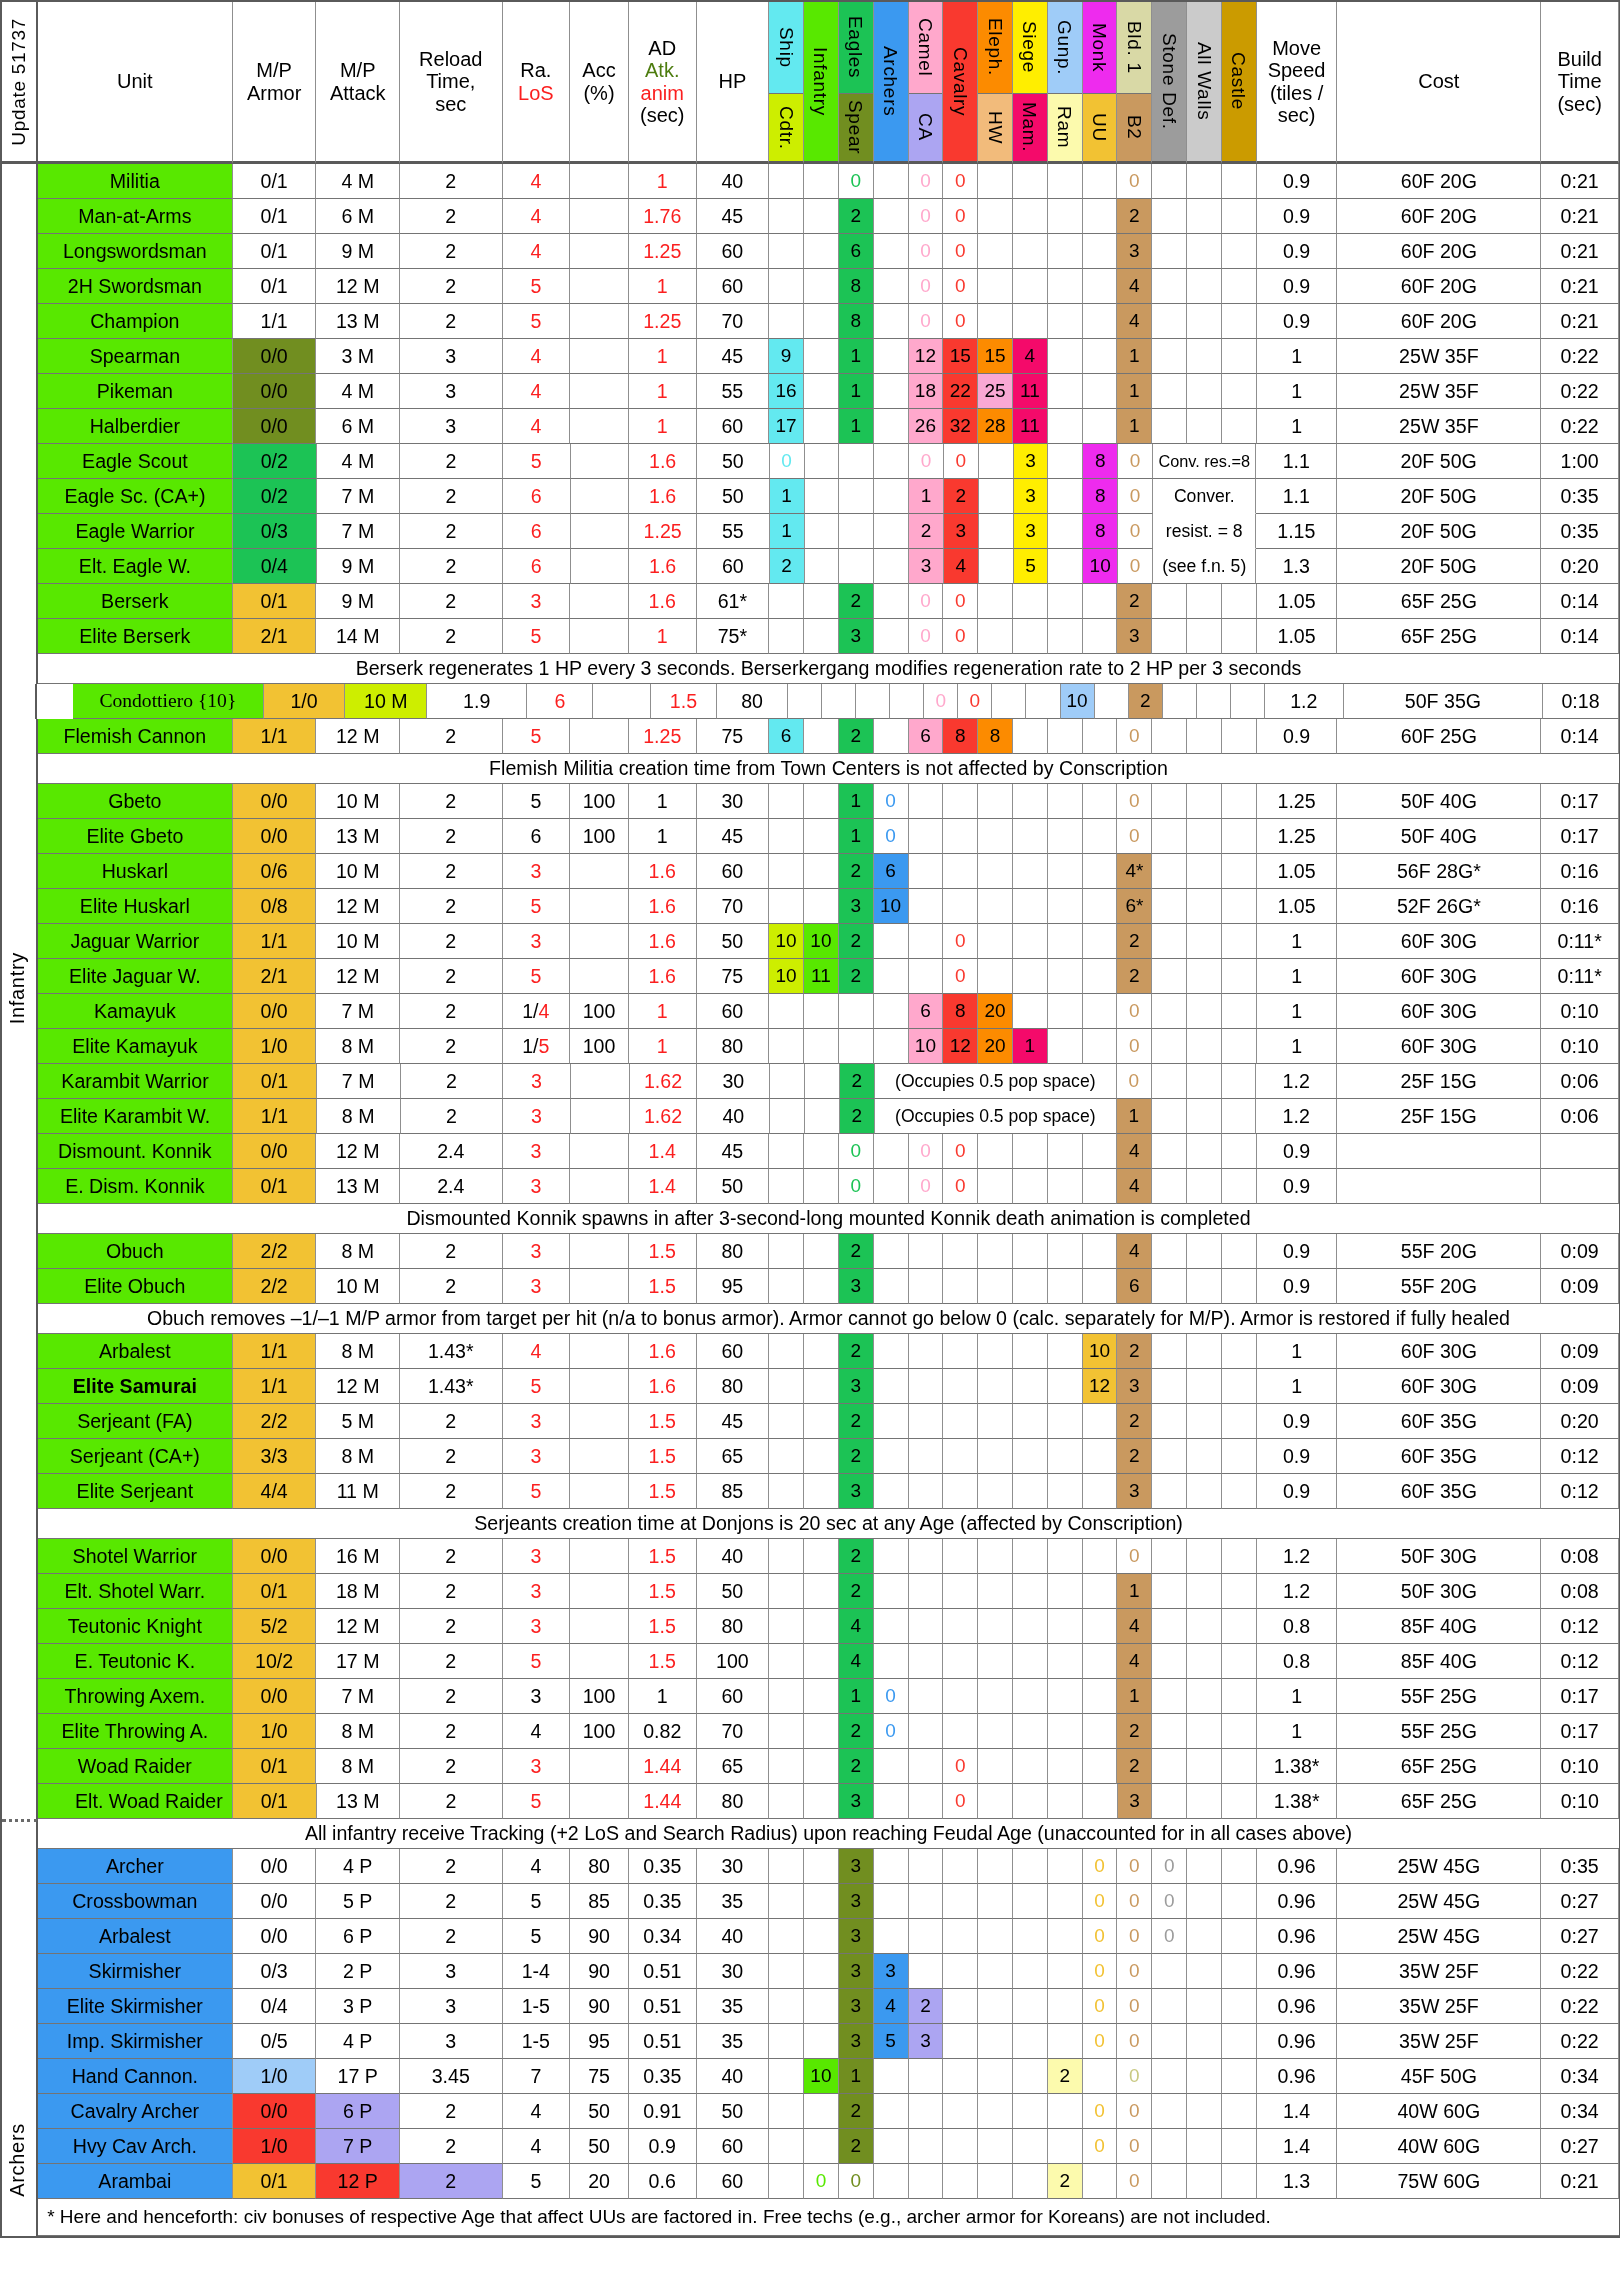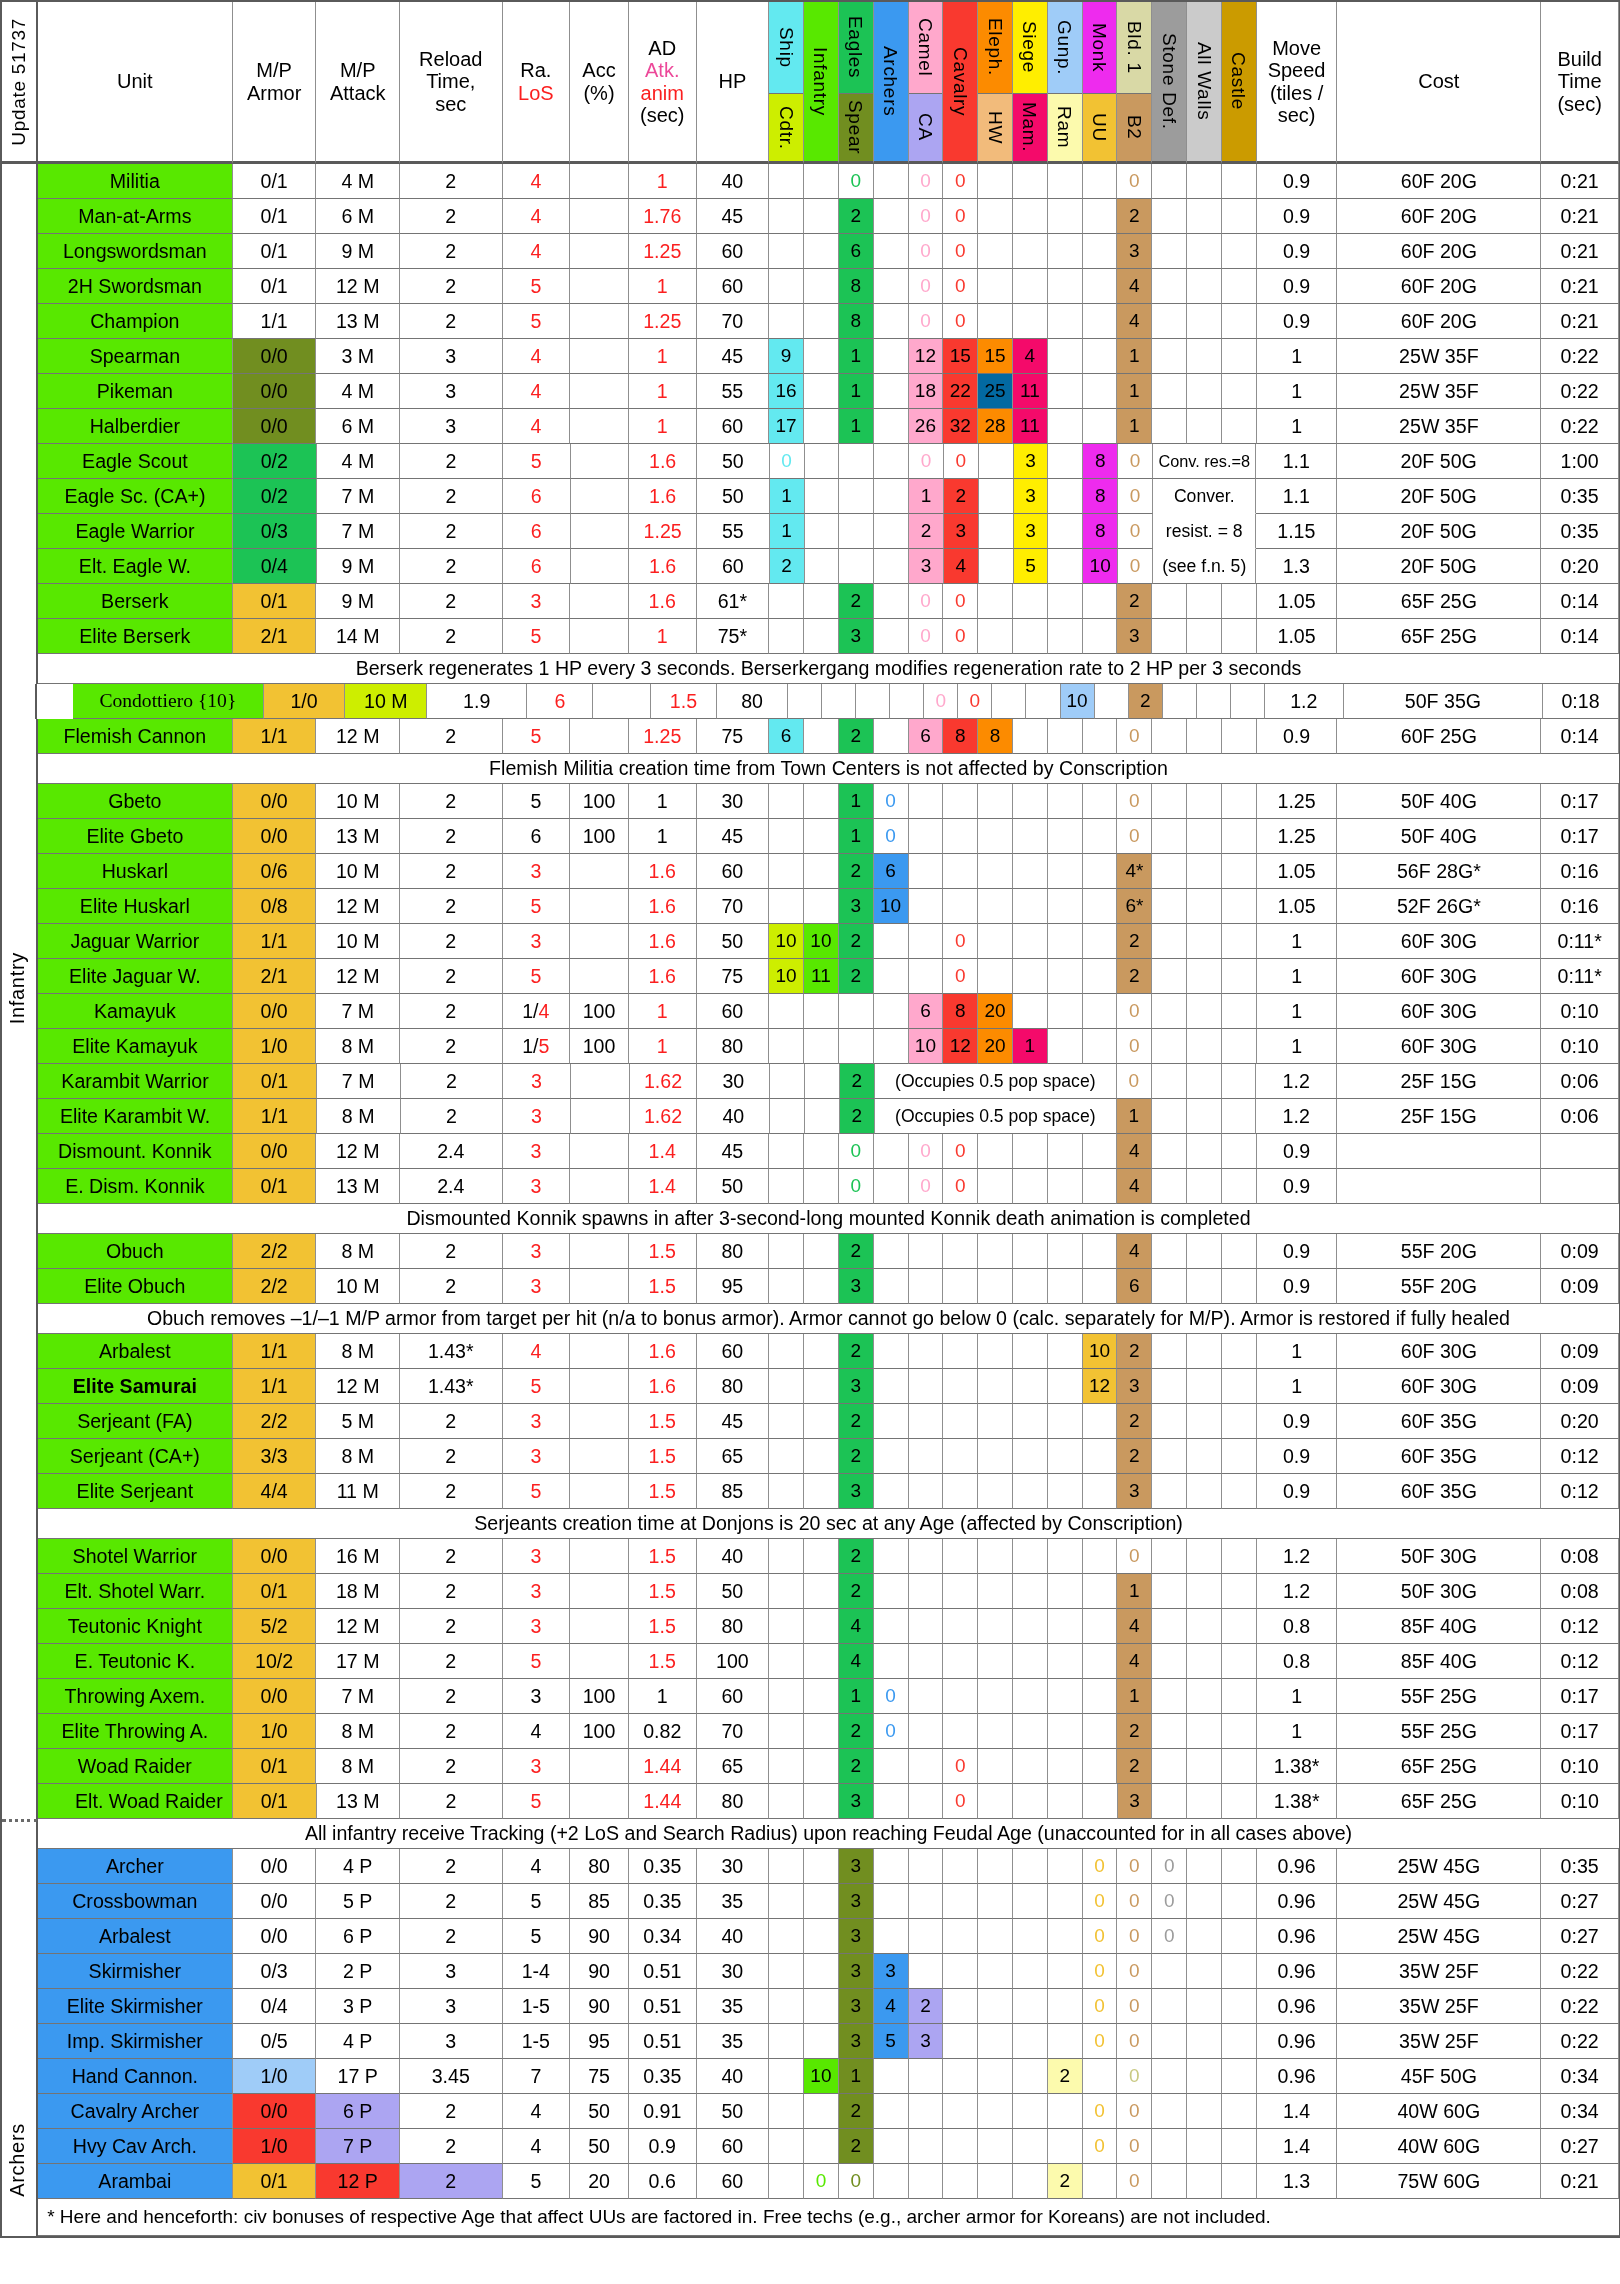"Atk." div { color: #ec4899 -> #4d7c0f }
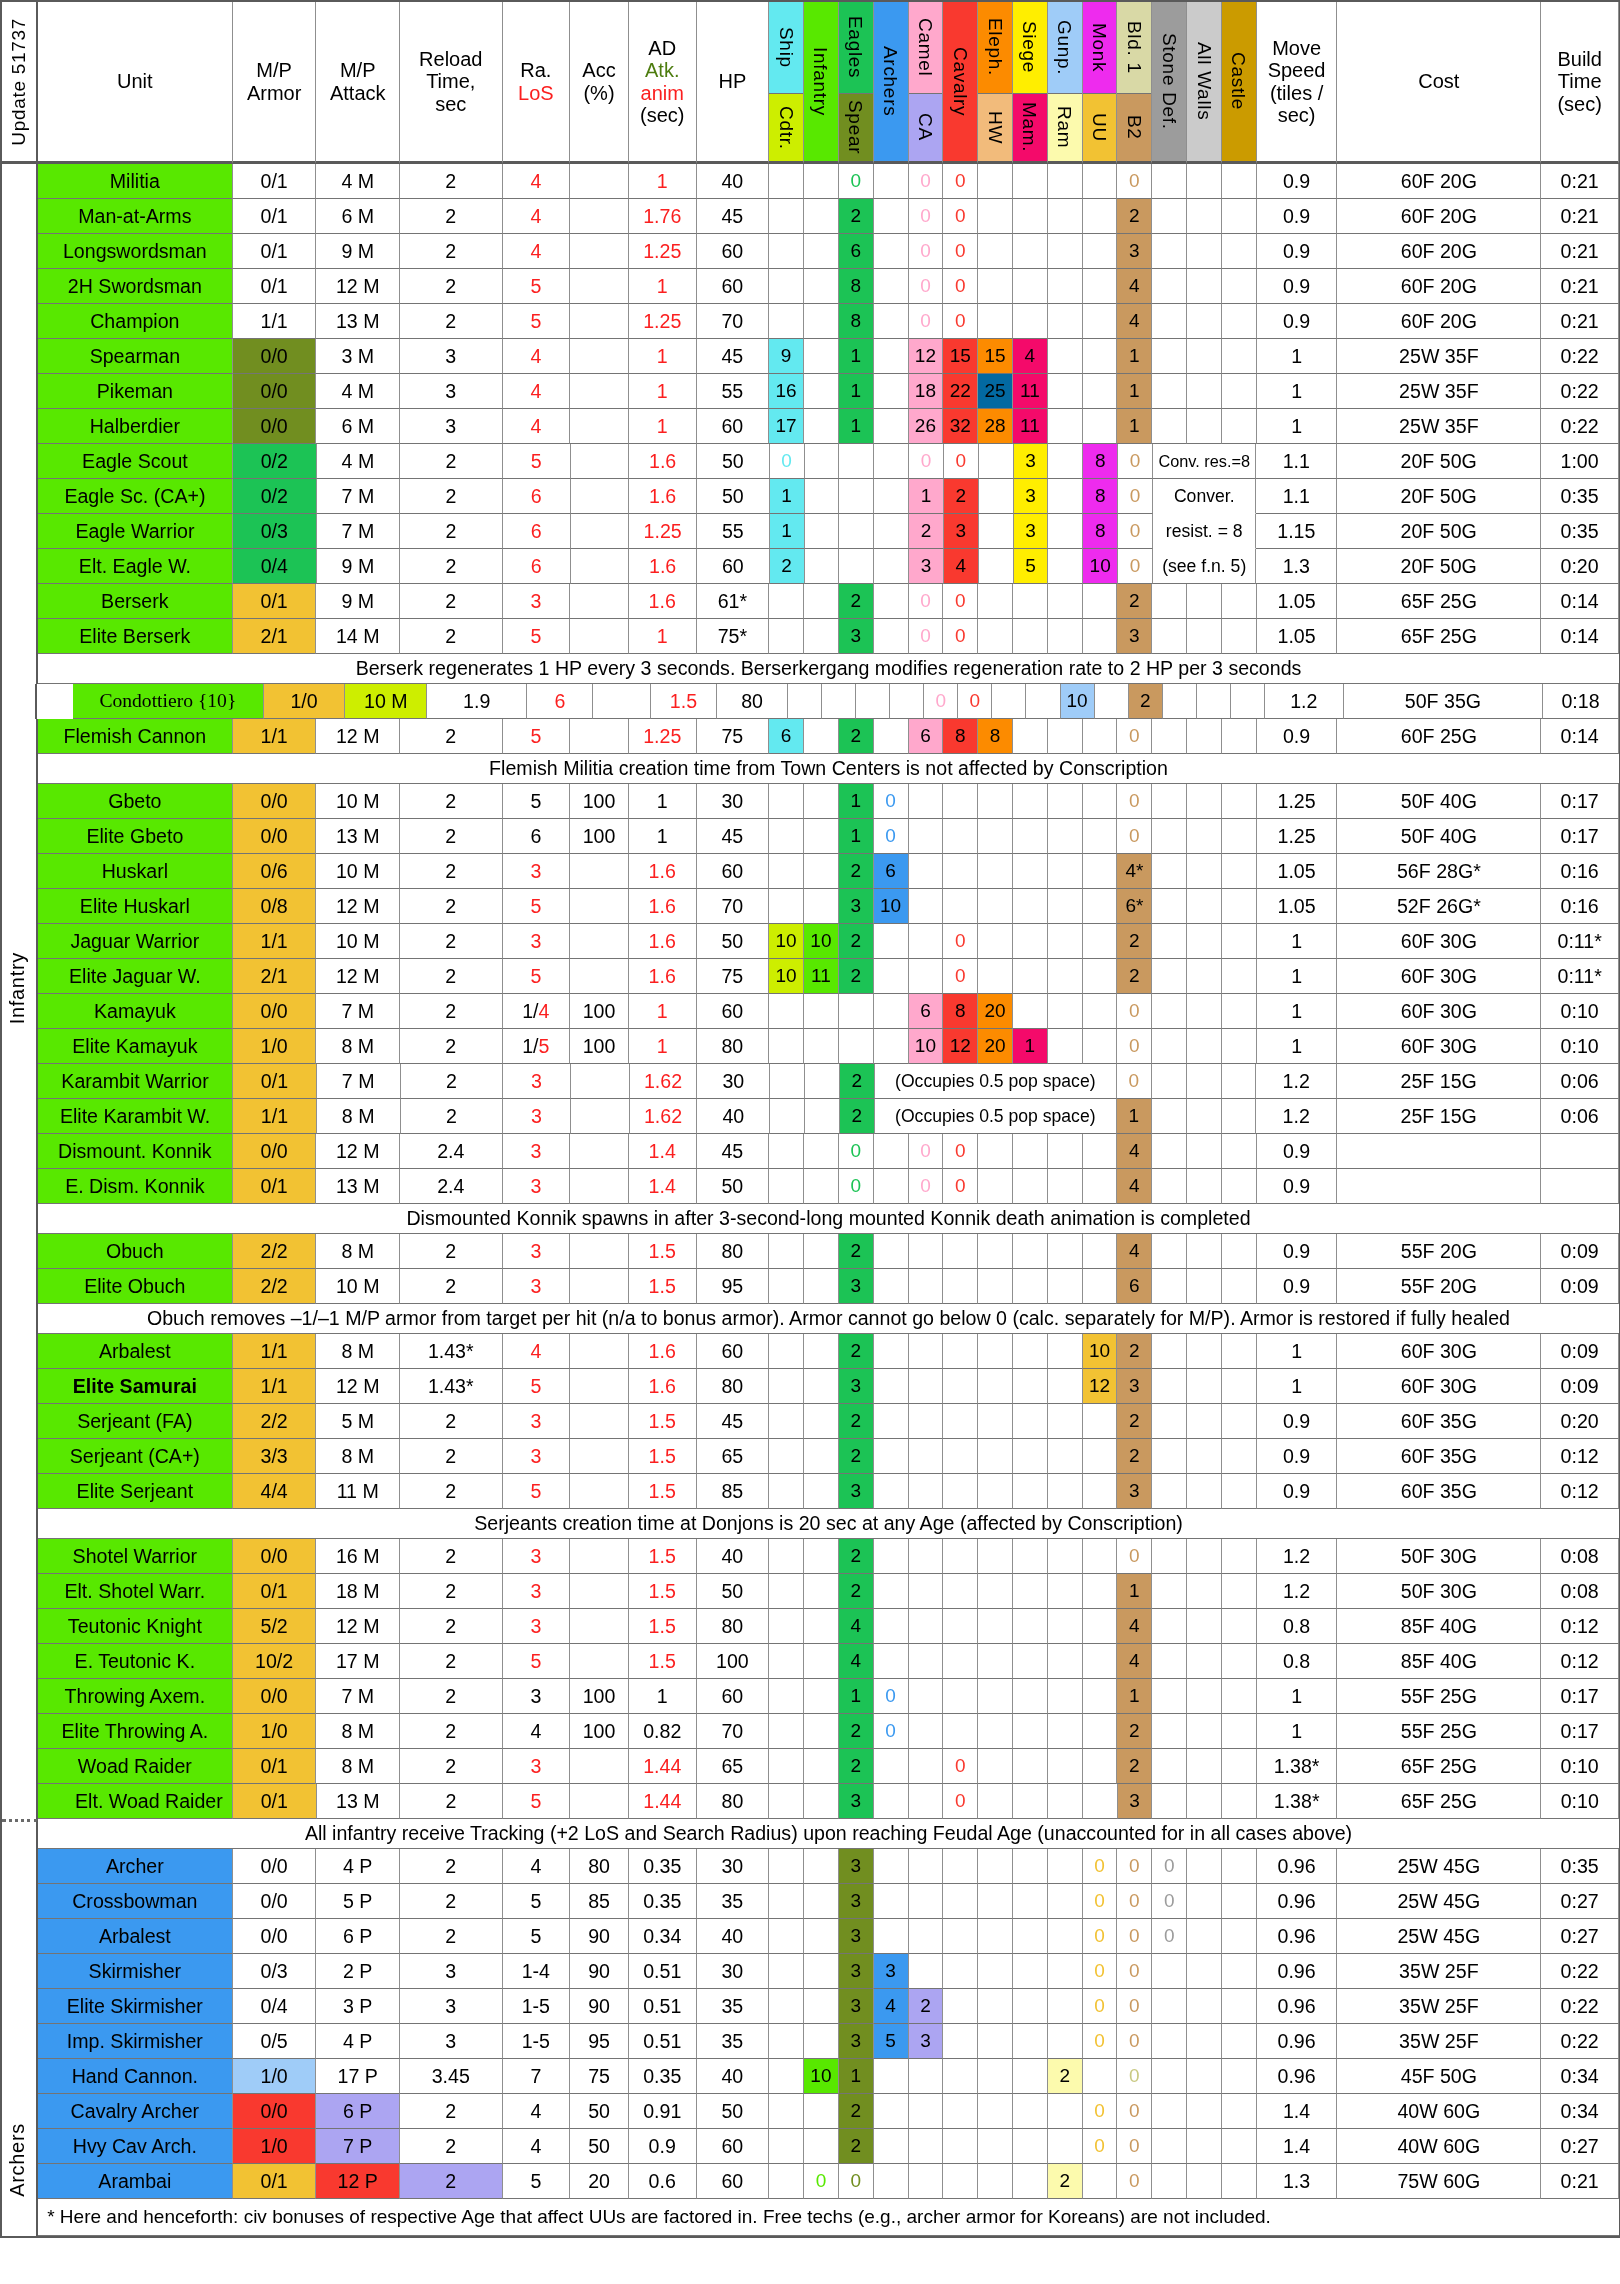"25" div.c { background: #0369a1 -> #f9a8d4 }
